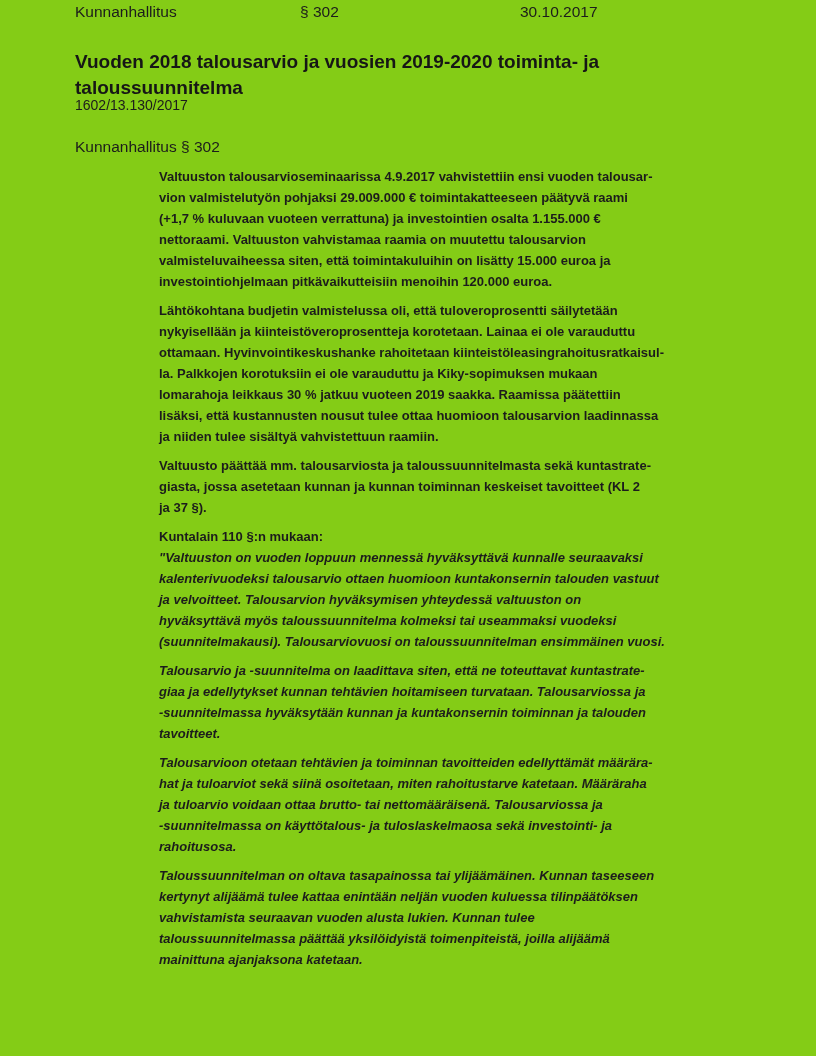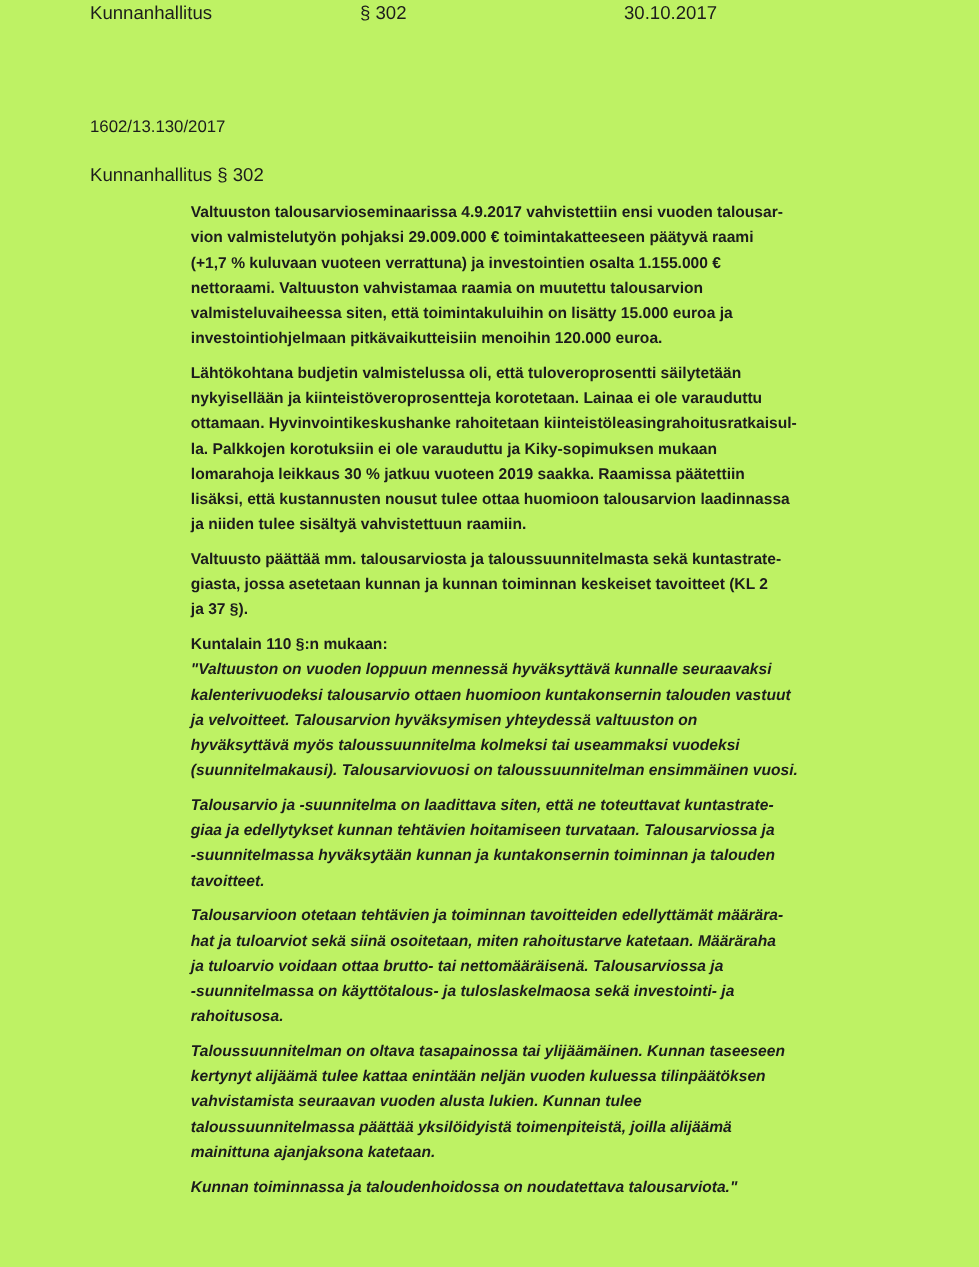"Kunnanhallitus" .page { background: #bef264 -> #84cc16 }
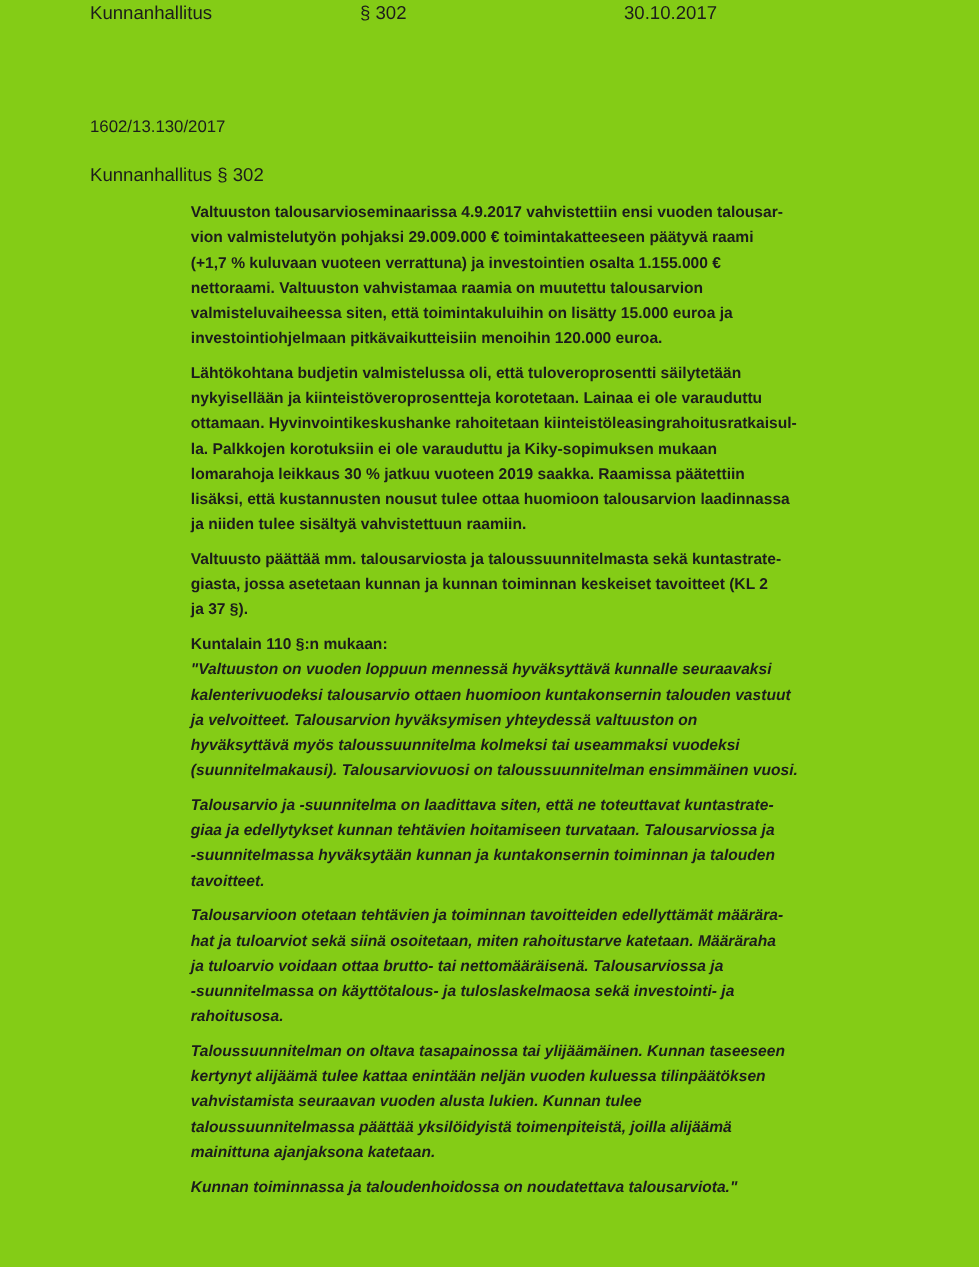"Vuoden 2018 talousarvio ja vuosien" h1.doc-title { html: none -> <h1>Vuoden 2018 talousarvio ja vuosien 2019-2020 toiminta- ja taloussuunnitelma</h1> }
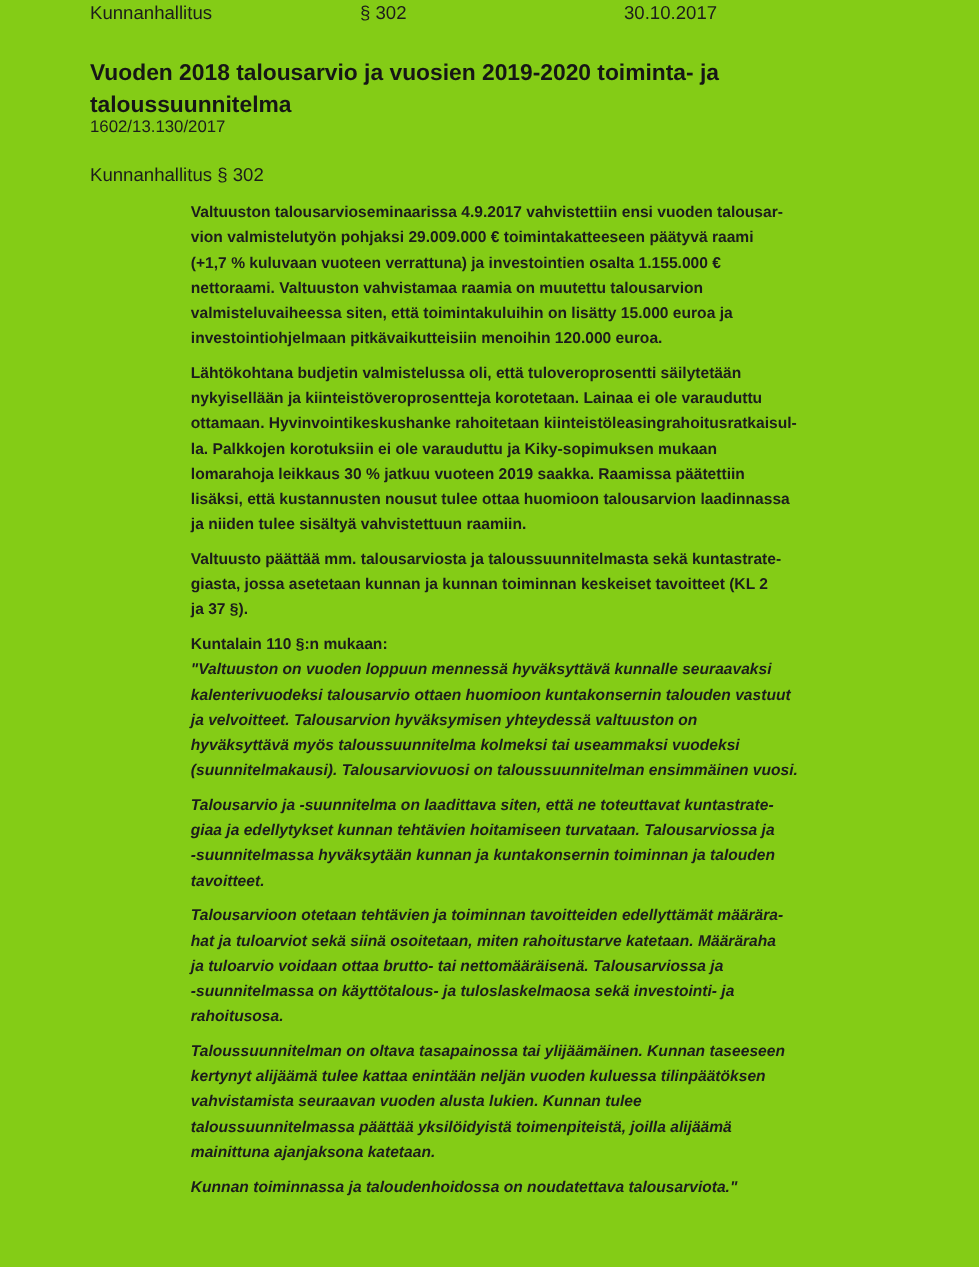"Kunnan toiminnassa ja taloudenhoidossa" p.italic { html: <p>Kunnan toiminnassa ja taloudenhoidossa on noudatettava talousarviota."</p> -> none }
